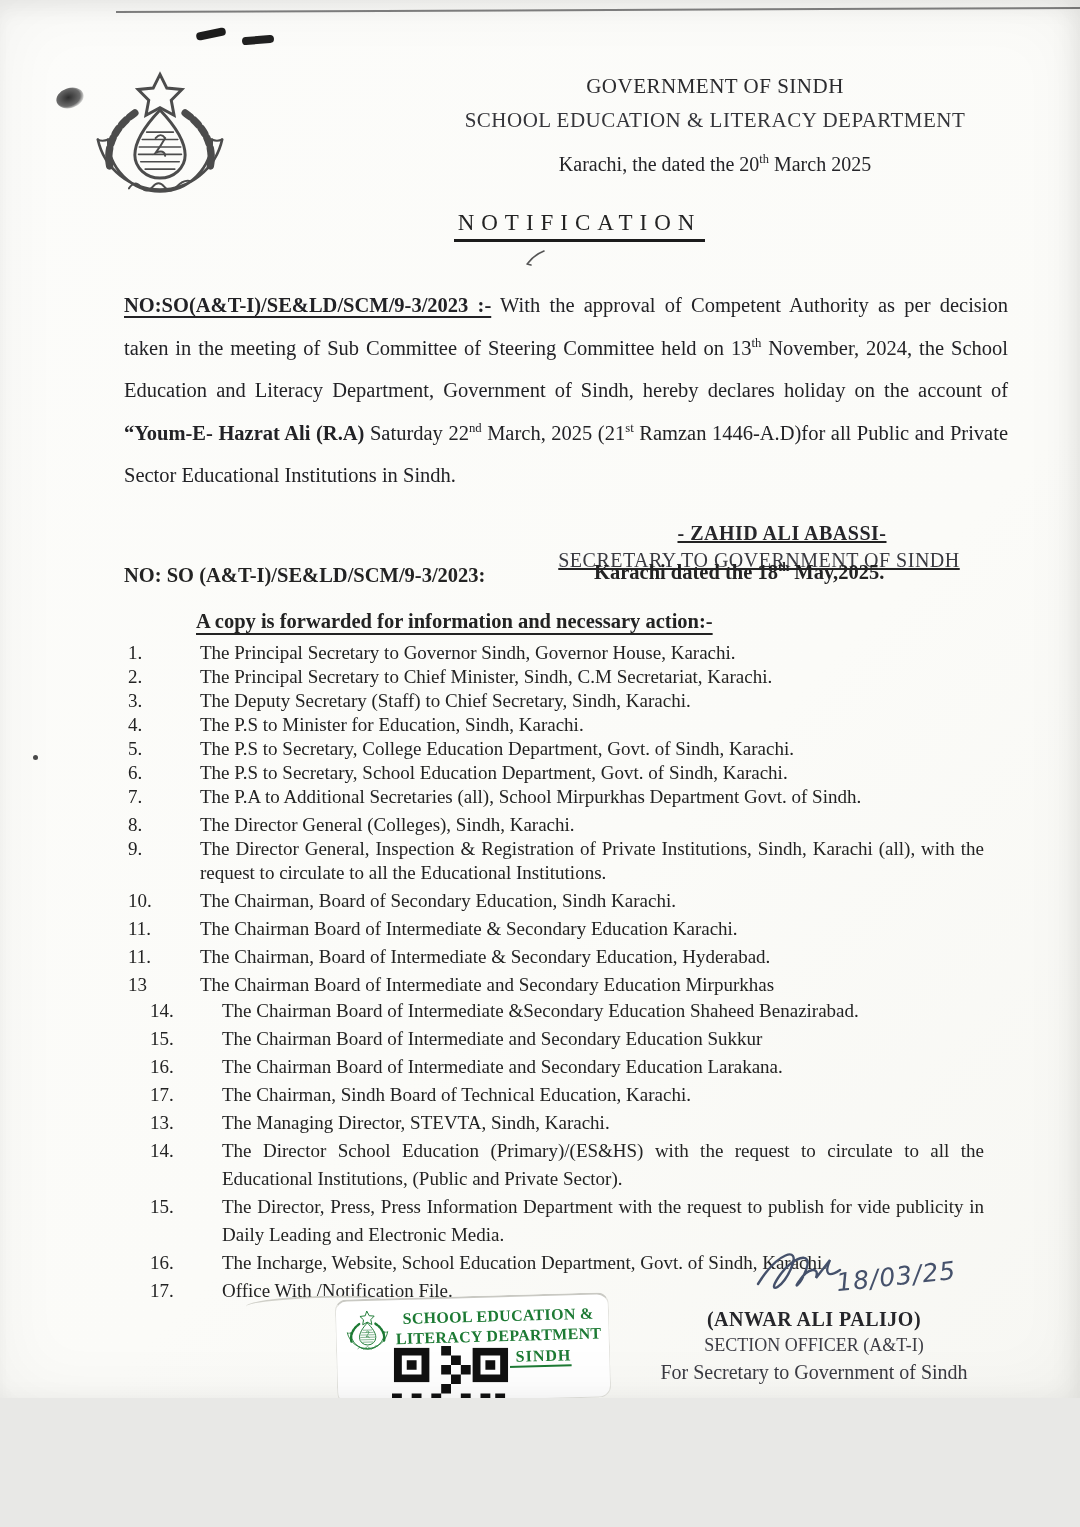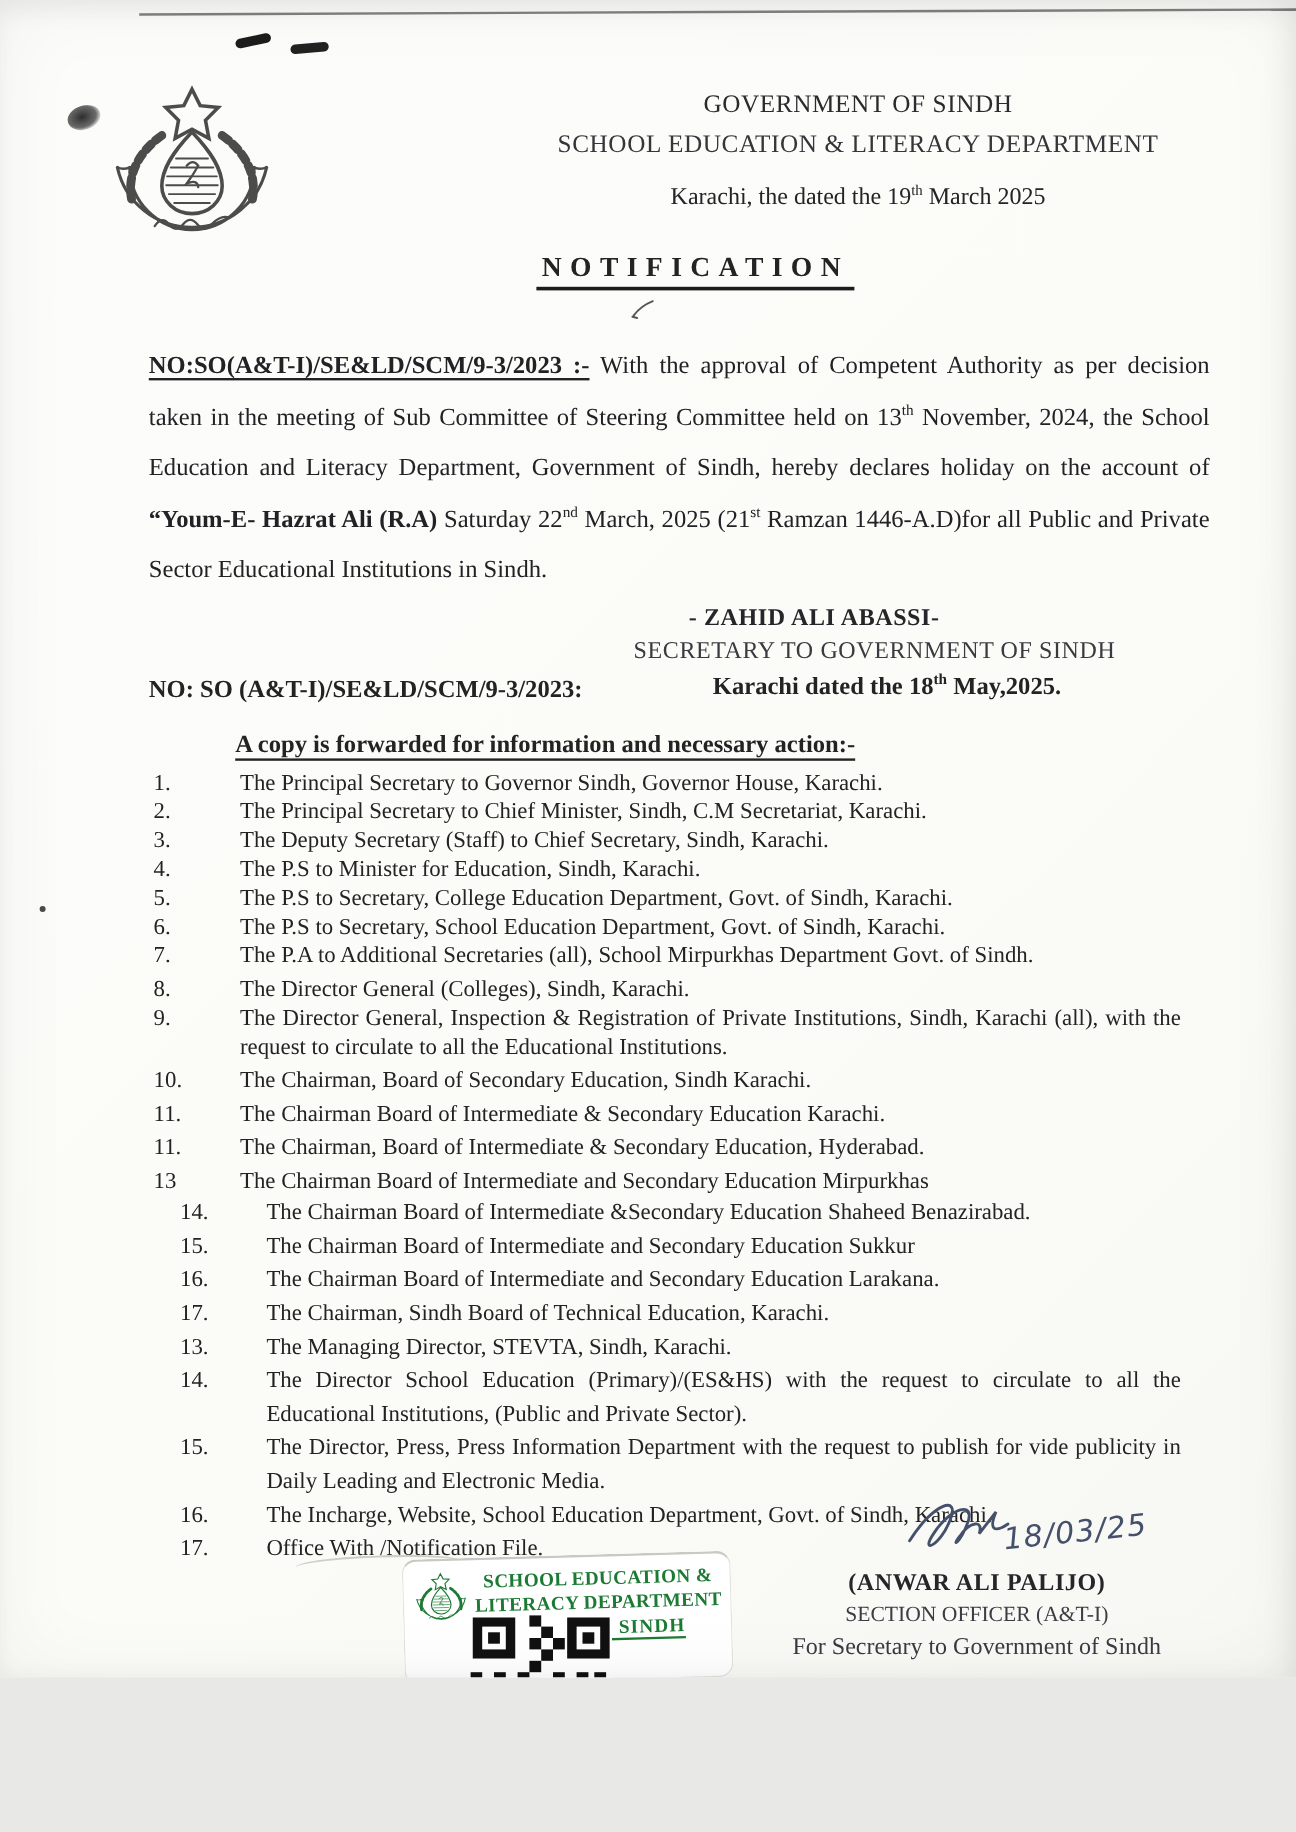"Karachi, the dated the 19" span { text: 19 -> 20 }
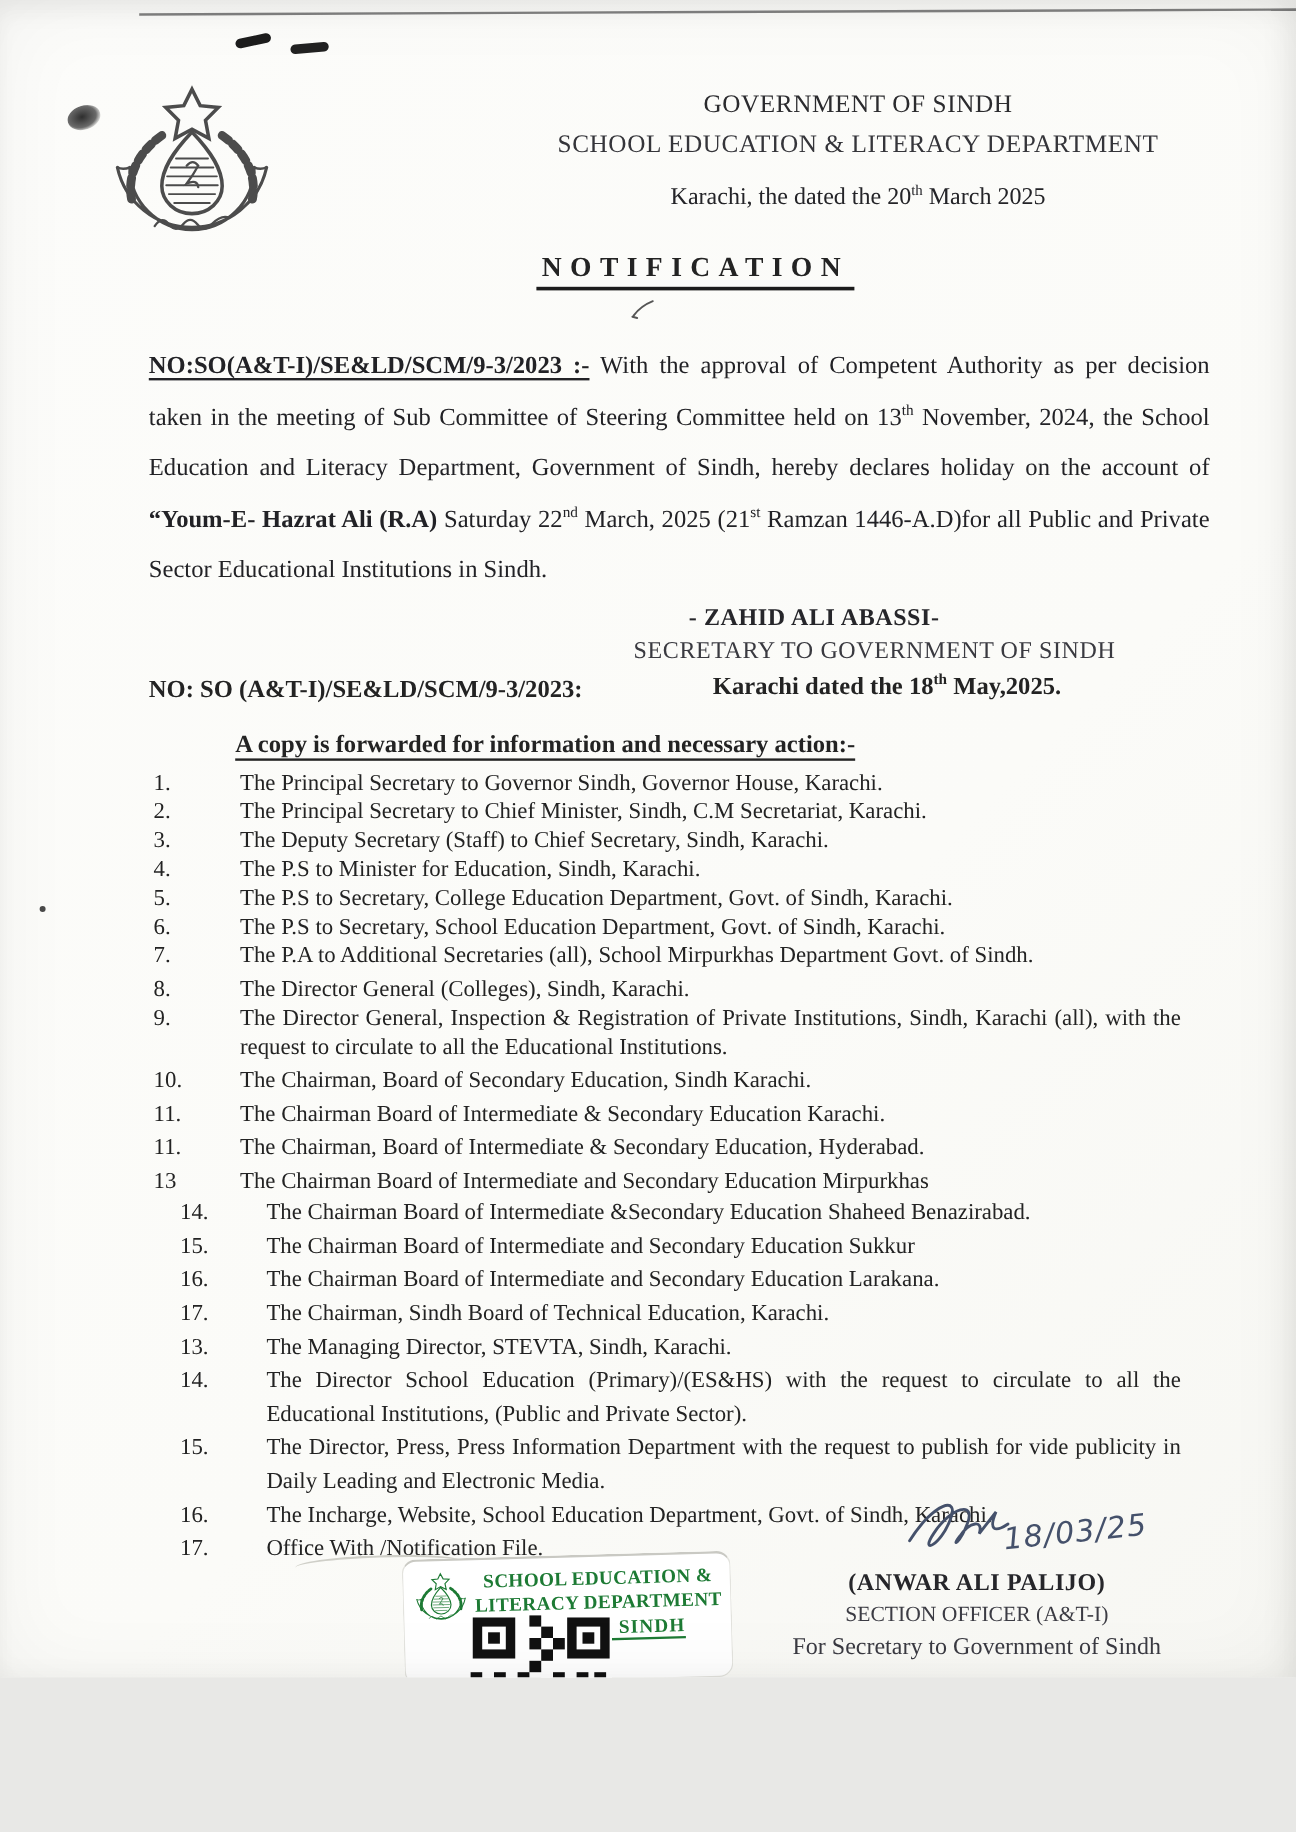"NOTIFICATION" .title { font-weight: bold -> normal }
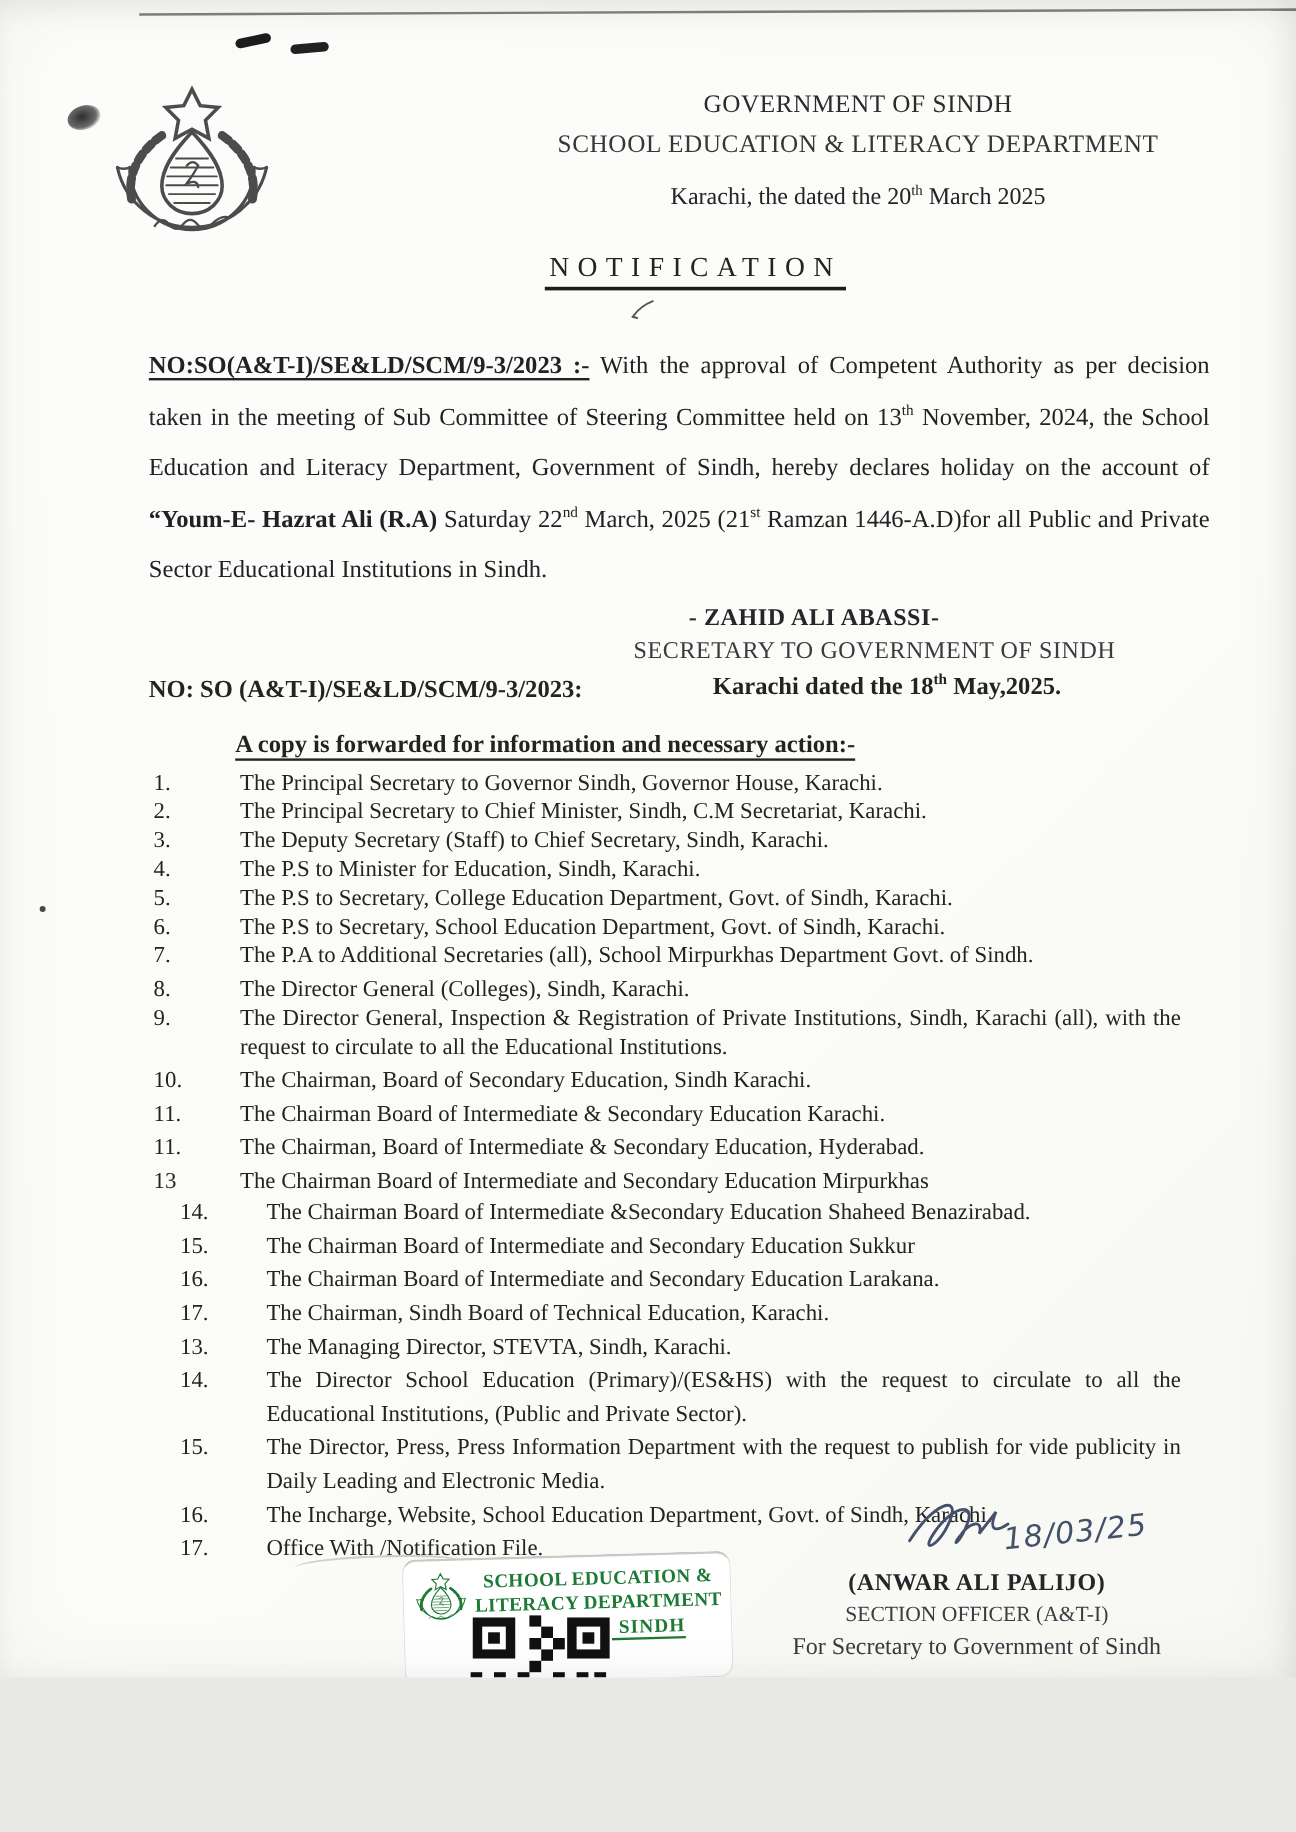"- ZAHID ALI ABASSI-" .signatory { text-align: none -> center; text-decoration: none -> underline; top: 504px -> 522px }
